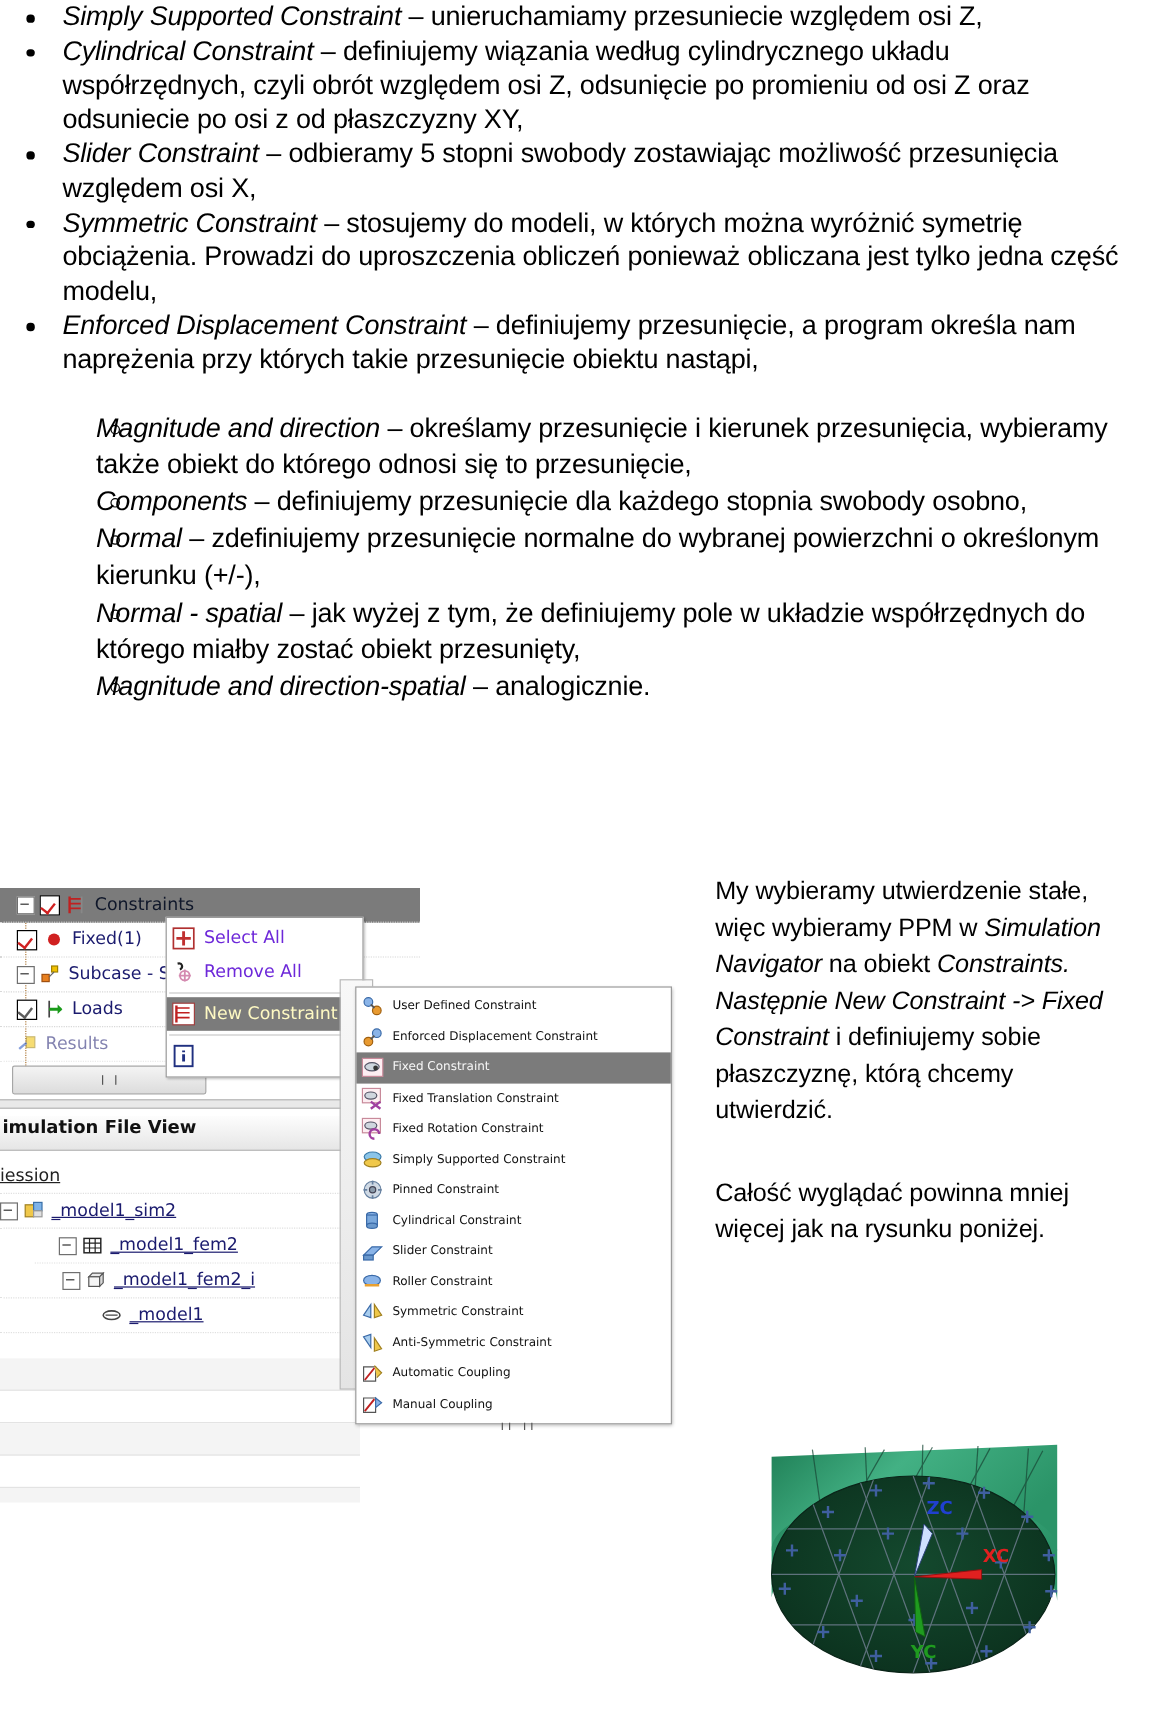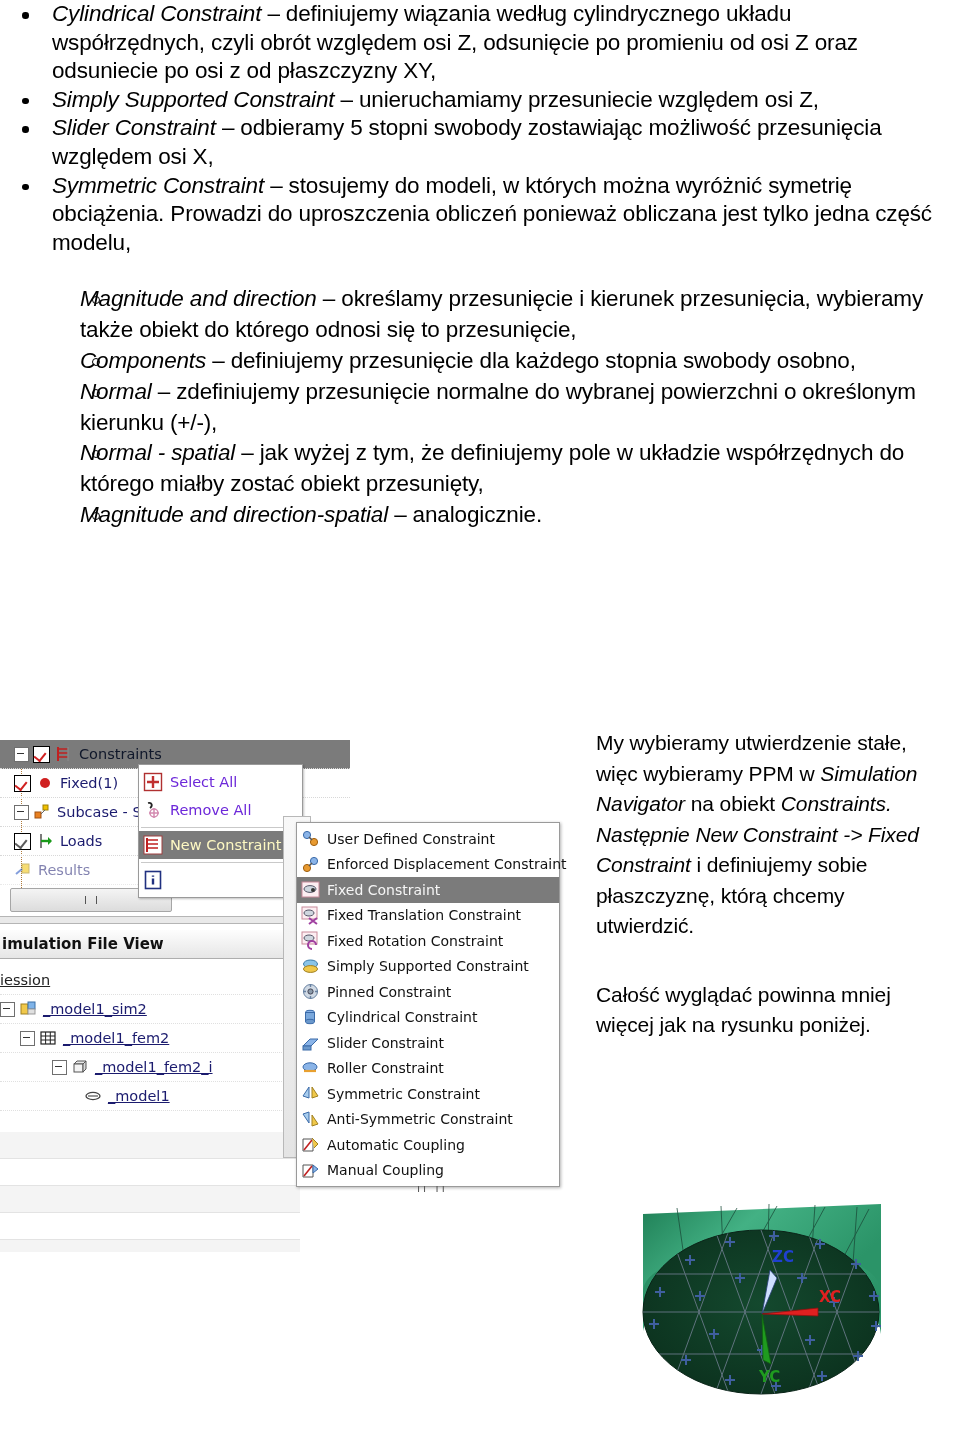"Cylindrical Constraint – definiujemy" li { order: before "Simply Supported Constraint –" -> after "Simply Supported Constraint –" }
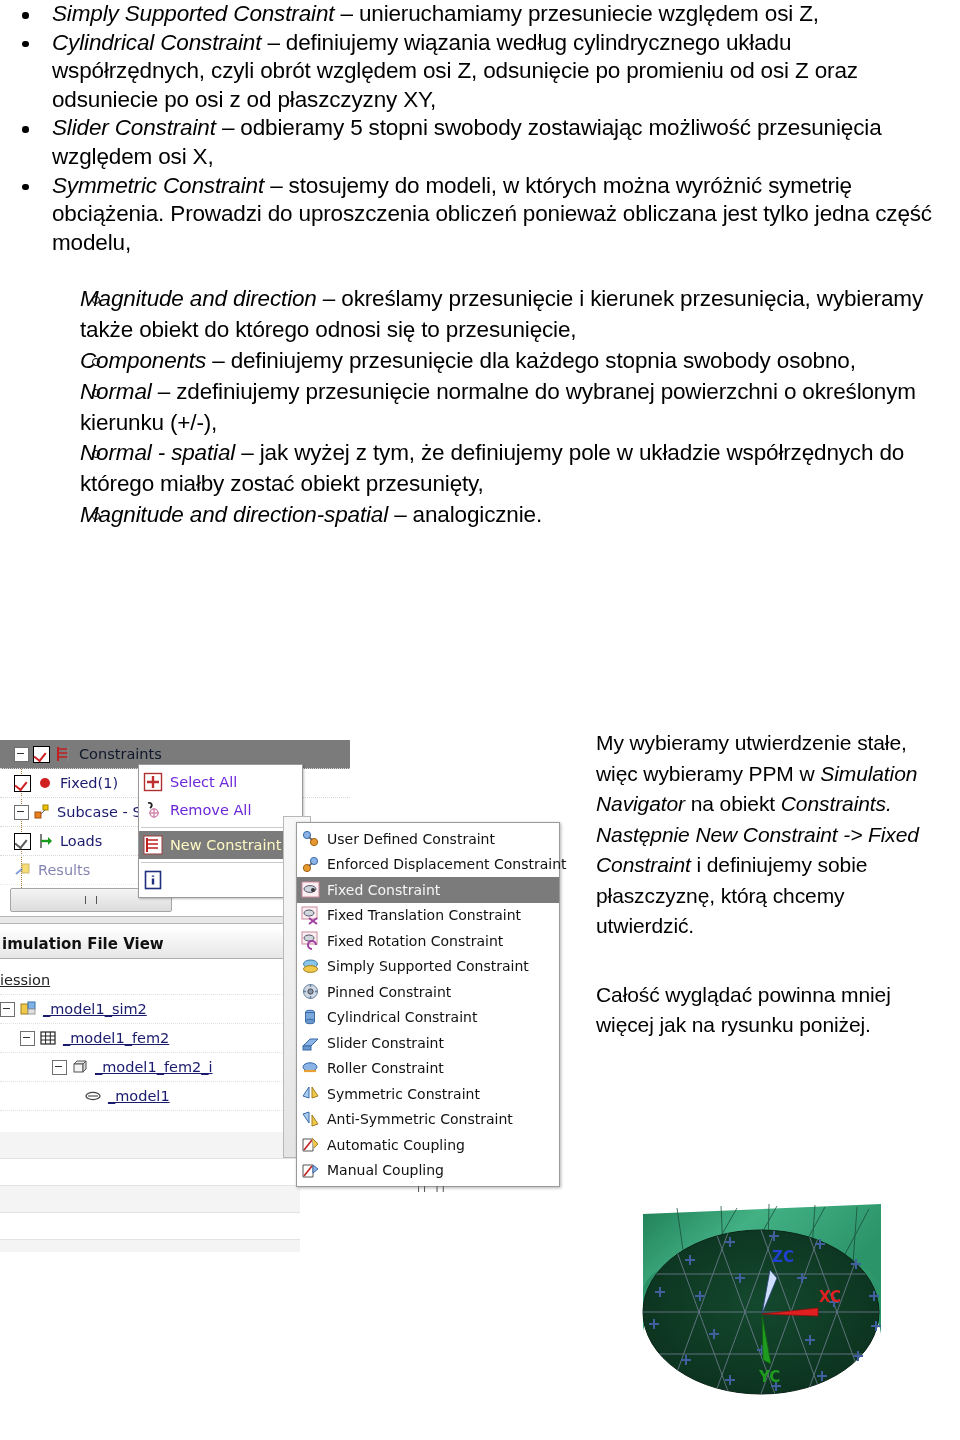"Enforced Displacement Constraint –" li { html: none -> <li> <span>Enforced Displacement Constraint</span><span> – definiujemy przesunięcie, a program określa nam naprężenia przy których takie przesunięcie obiektu nastąpi,</span> </li> }
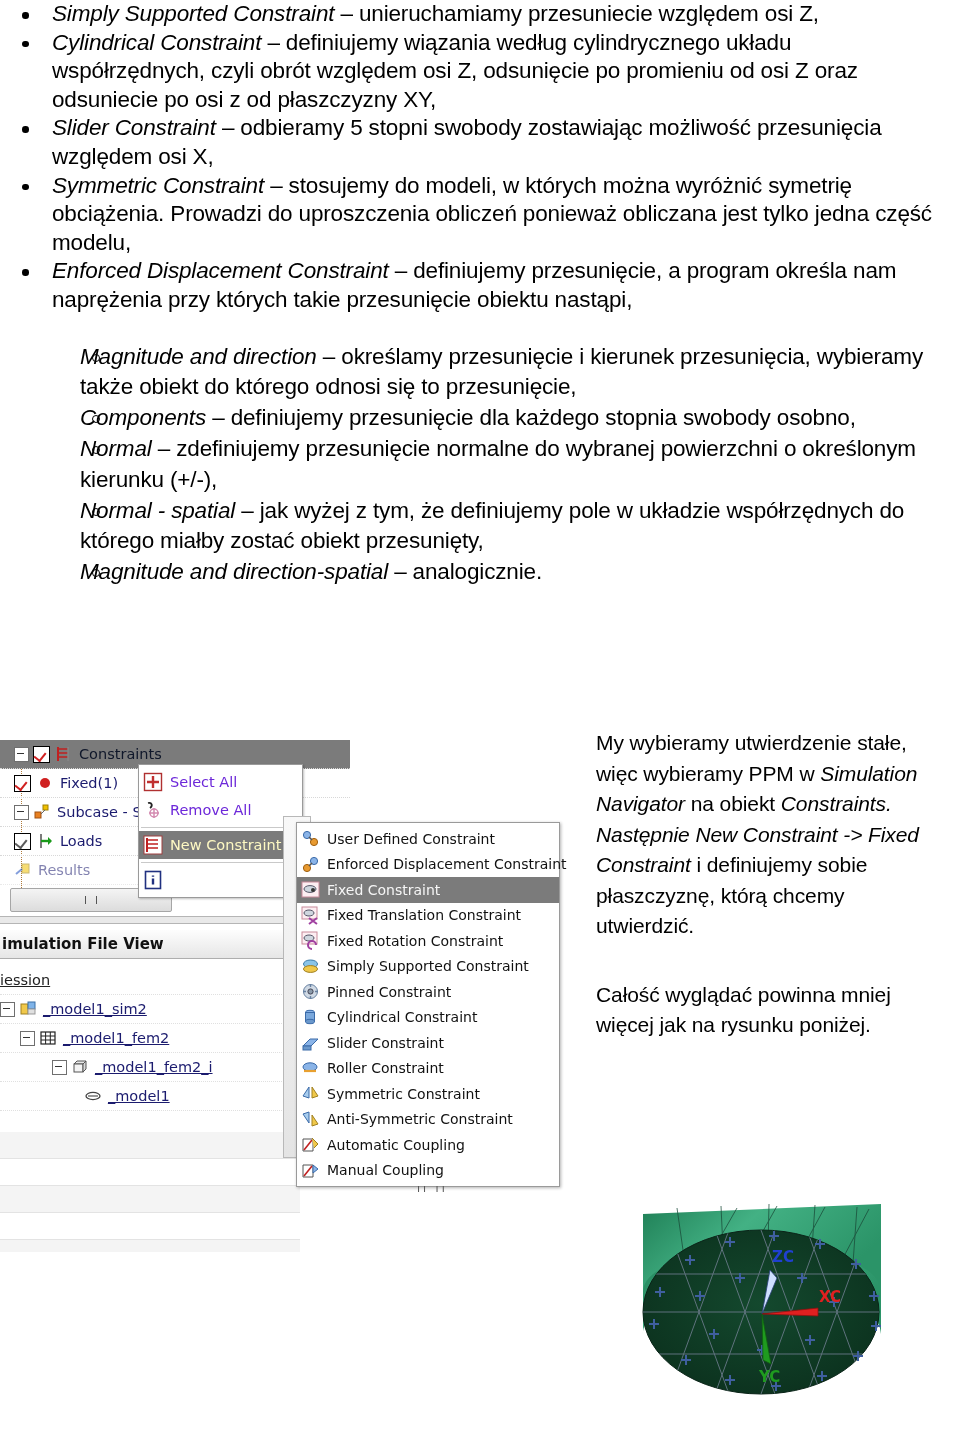"User Defined Constraint" .subItem { font-size: 14px -> 10px }
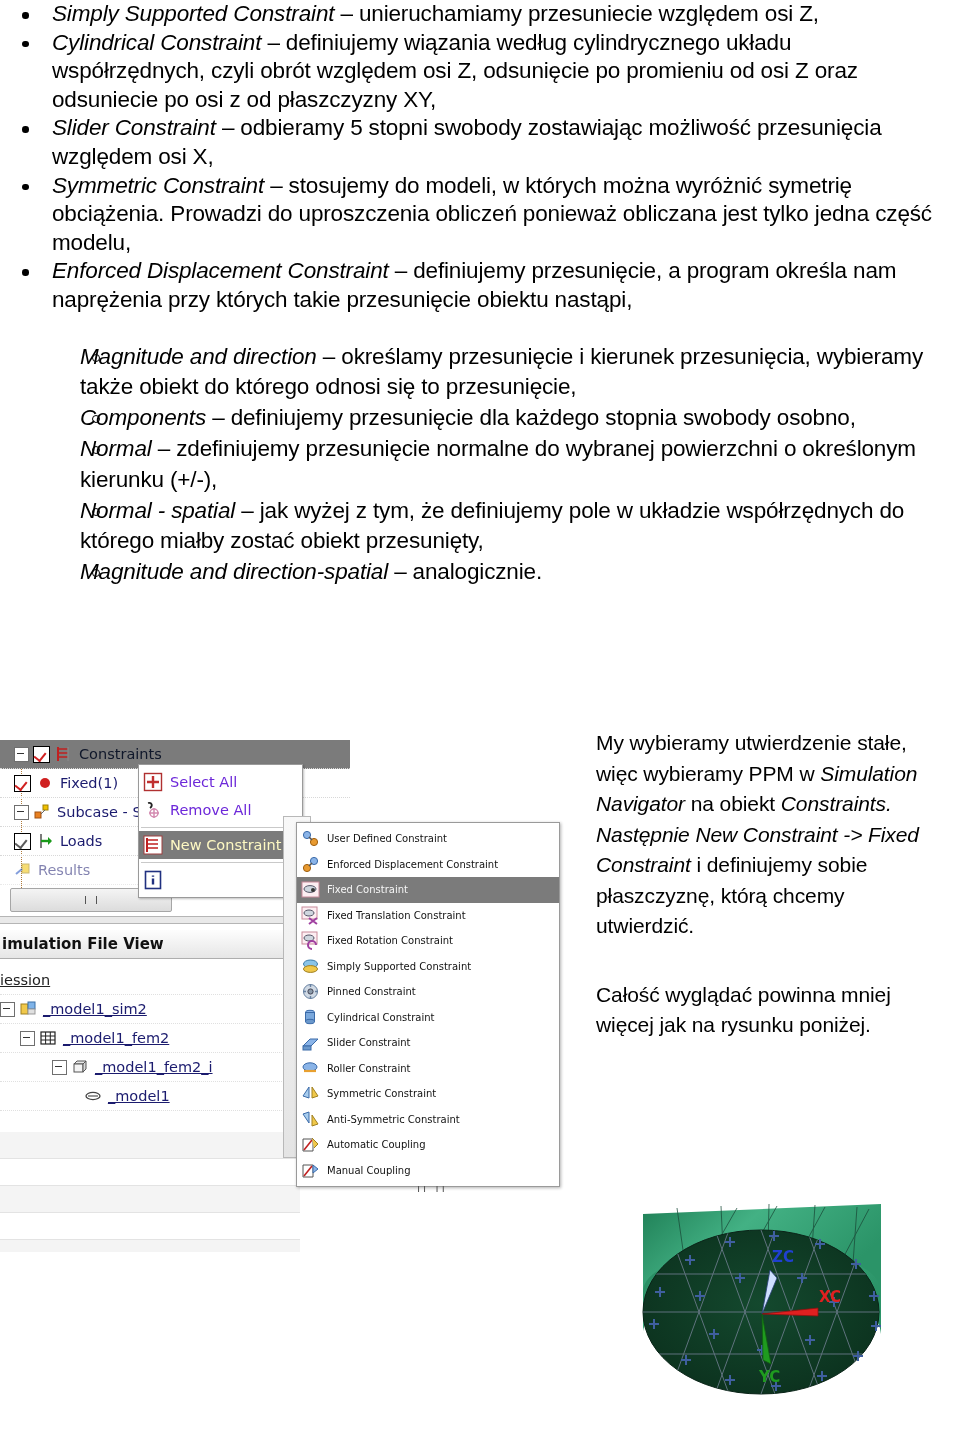"imulation File View" .sfvHeader { align-items: center -> none }
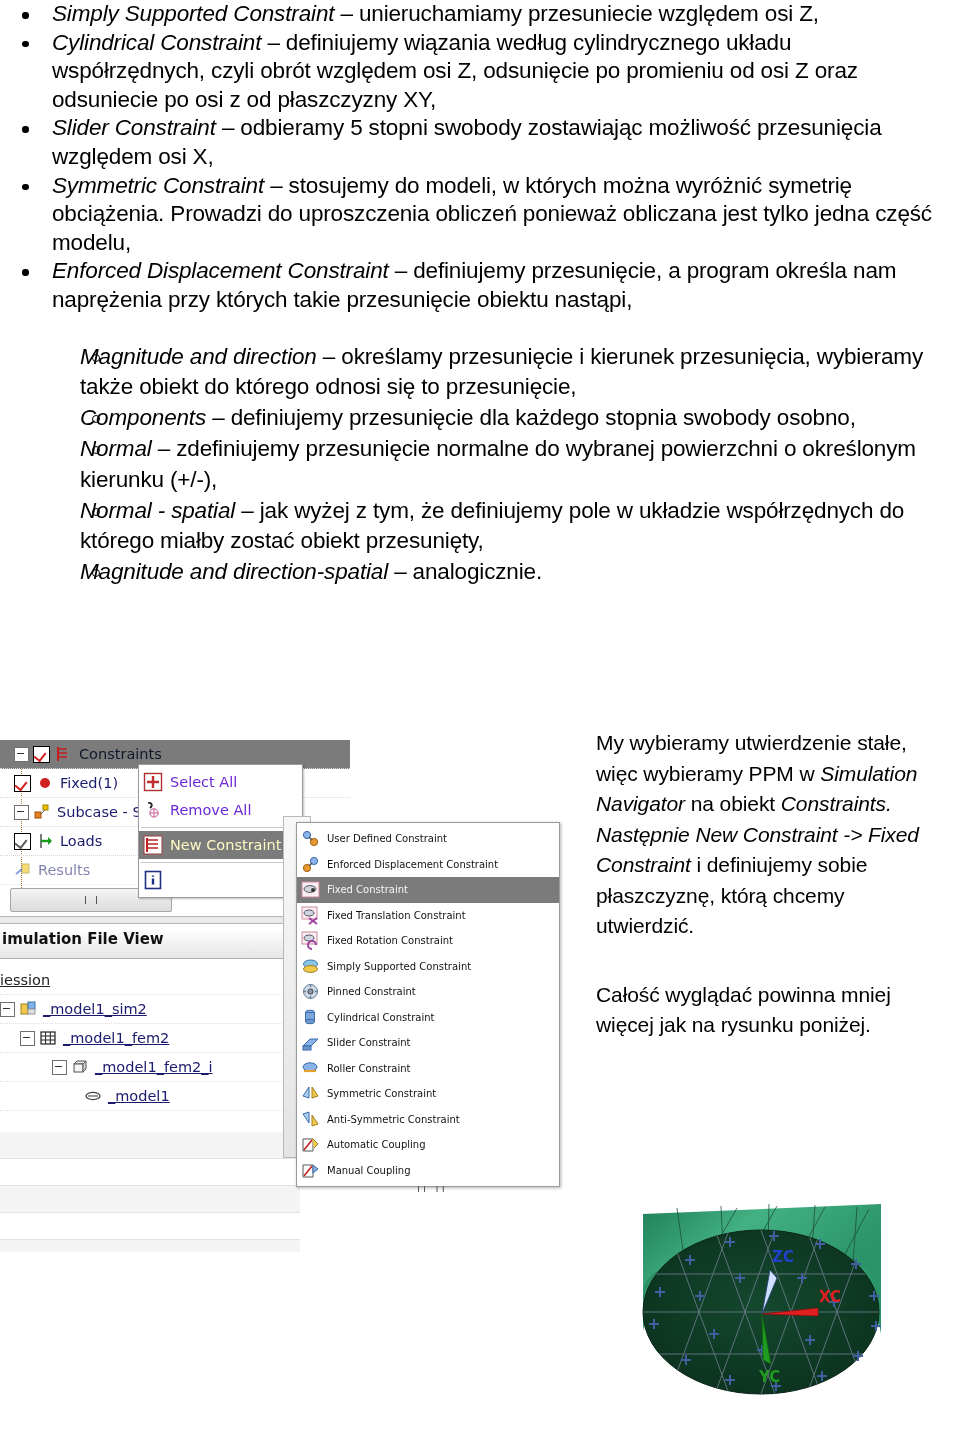"_model1_fem2" div.sfvRow { margin-left: none -> 29px }
